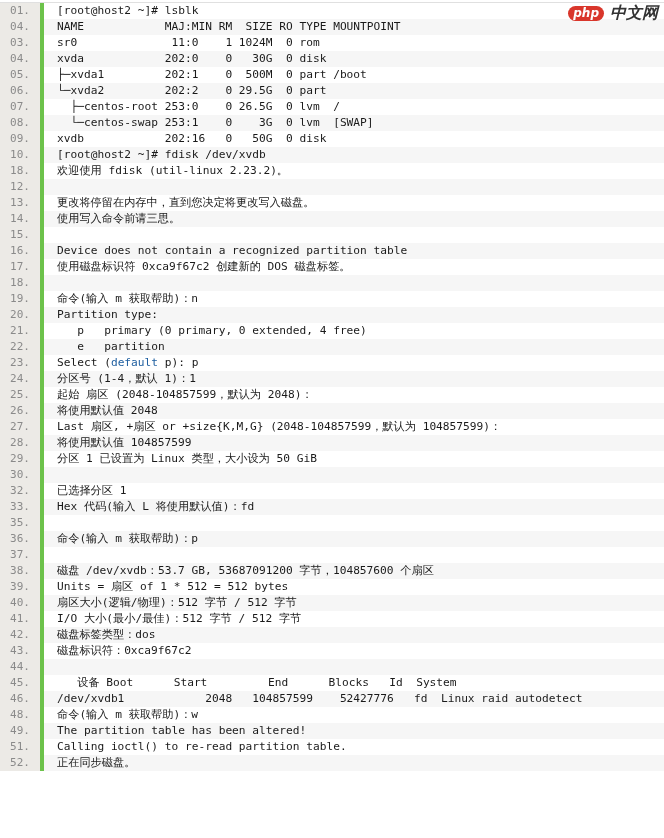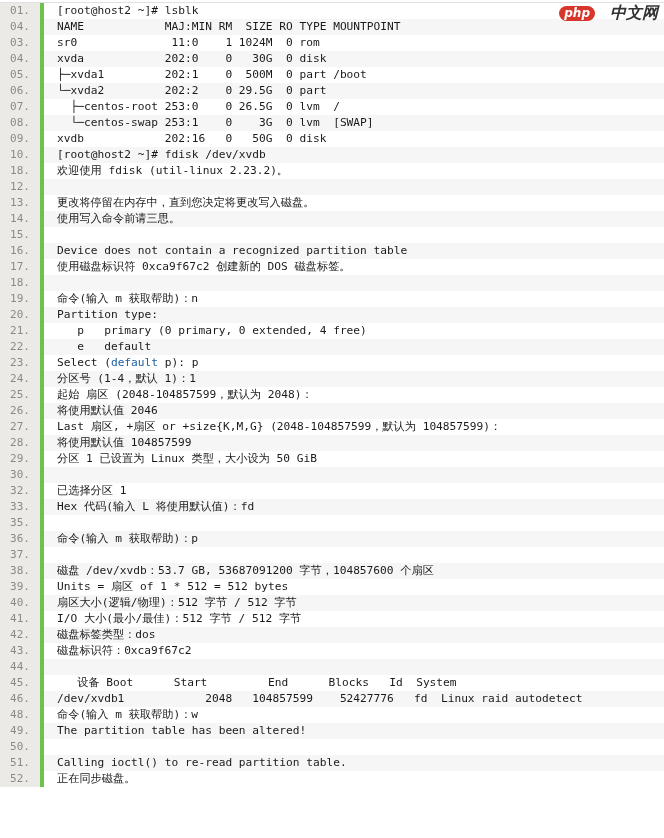"php" .watermark { gap: 15px -> 6px }
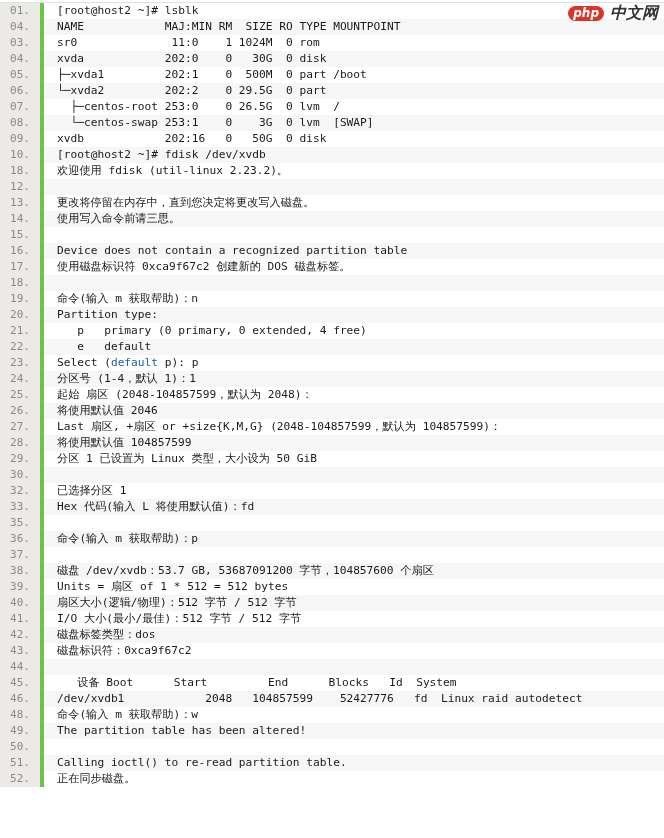"e default" div.content { text: default -> partition }
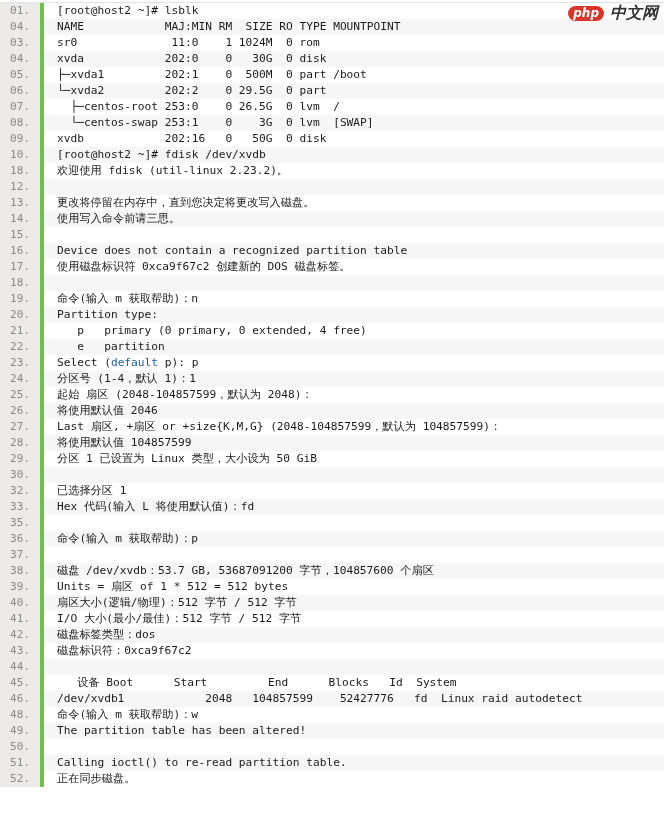"将使用默认值 2046" div.content { text: 2046 -> 2048 }
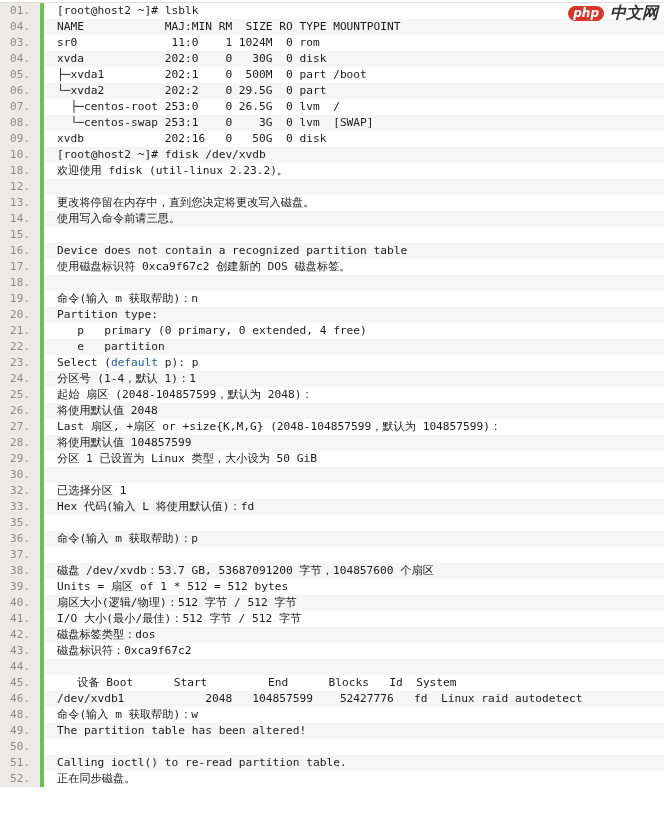"50." div.row { html: <div><div>50.</div><div></div><div><div></div><div></div></div></div> -> none }
